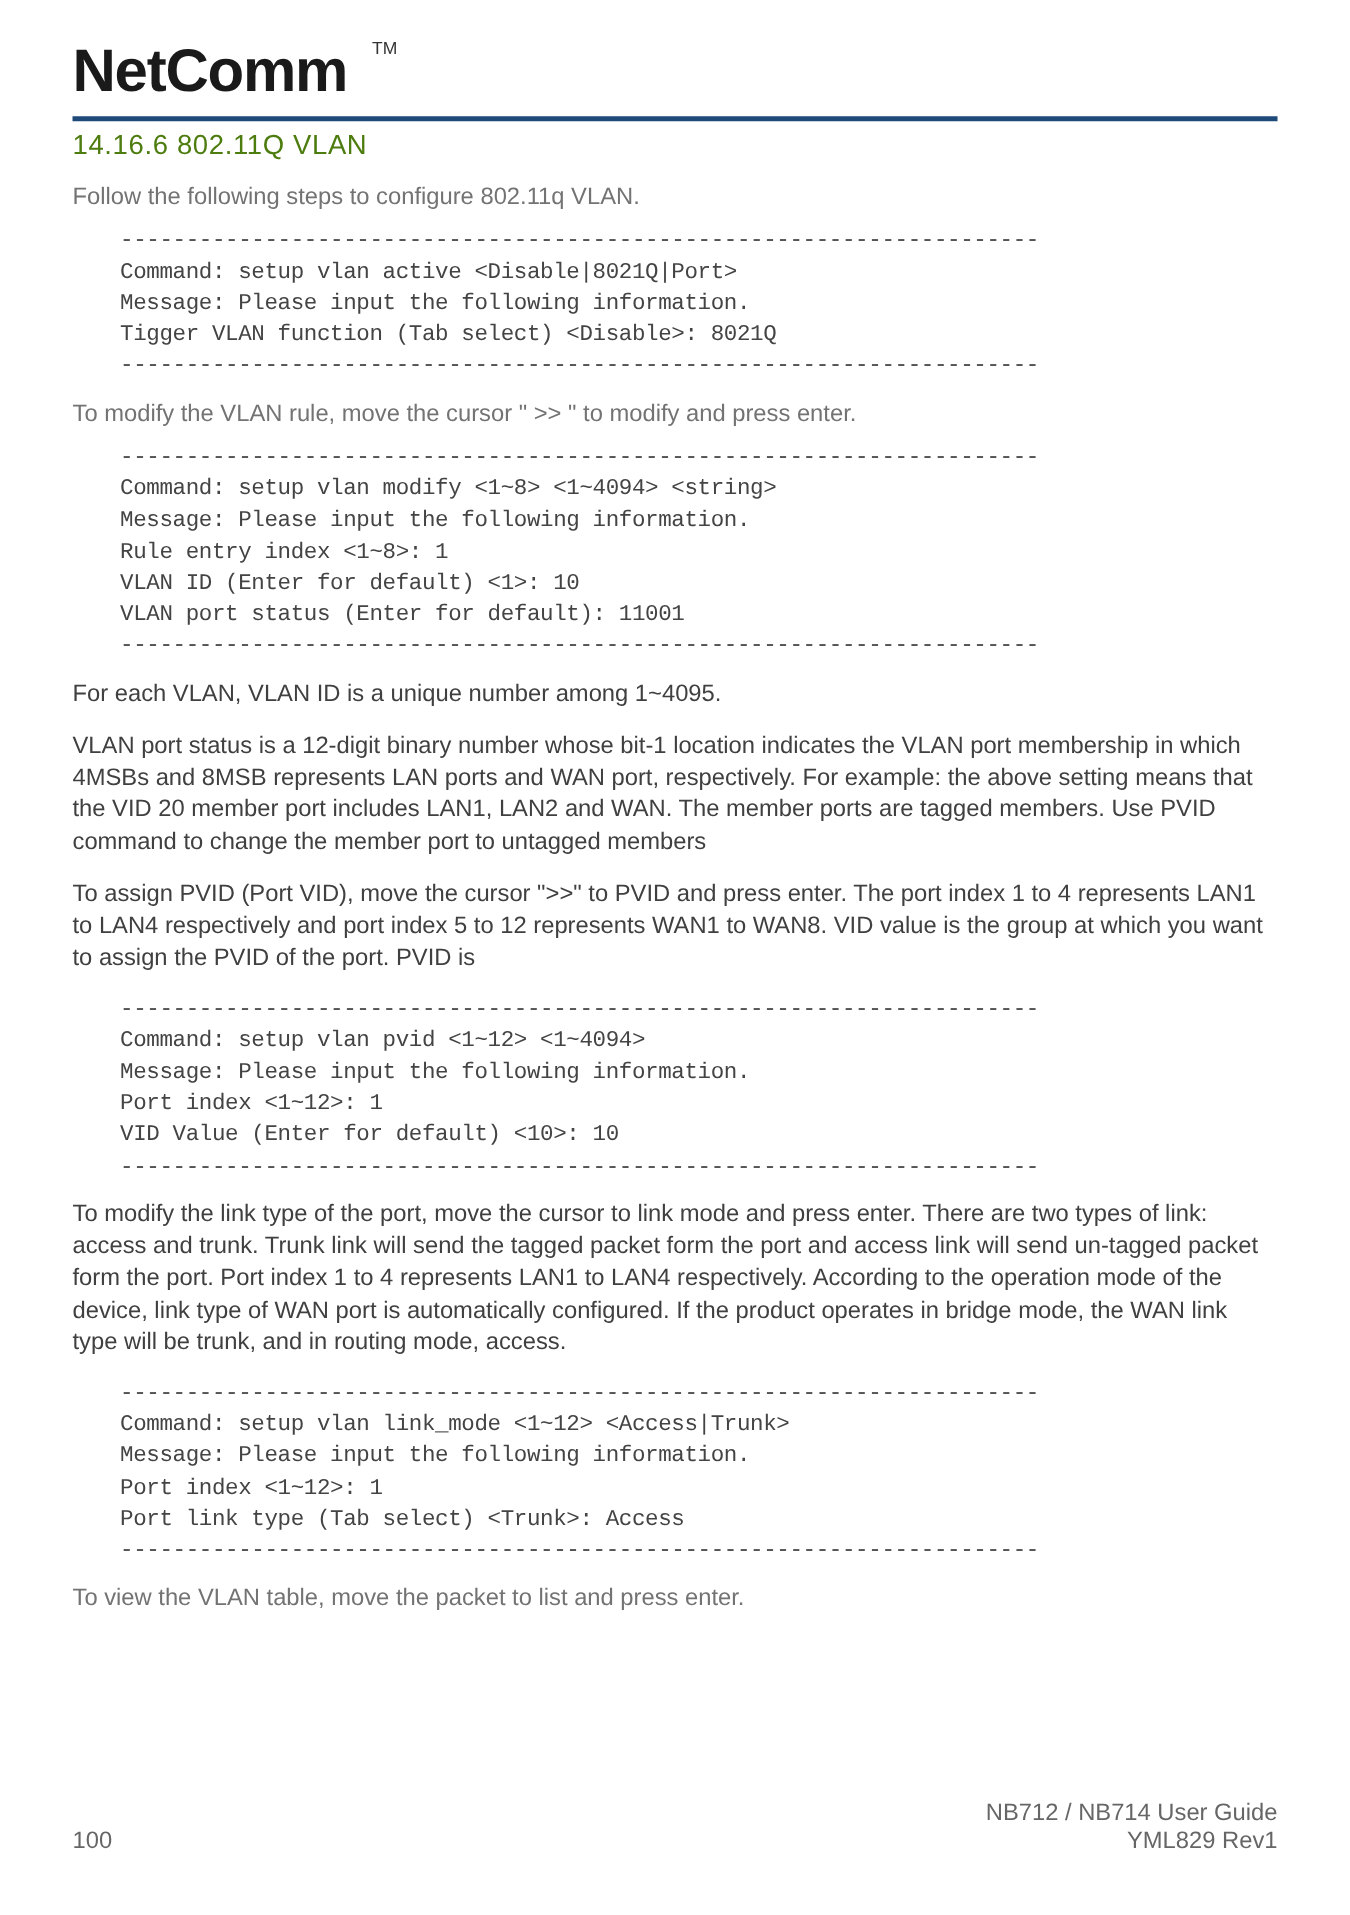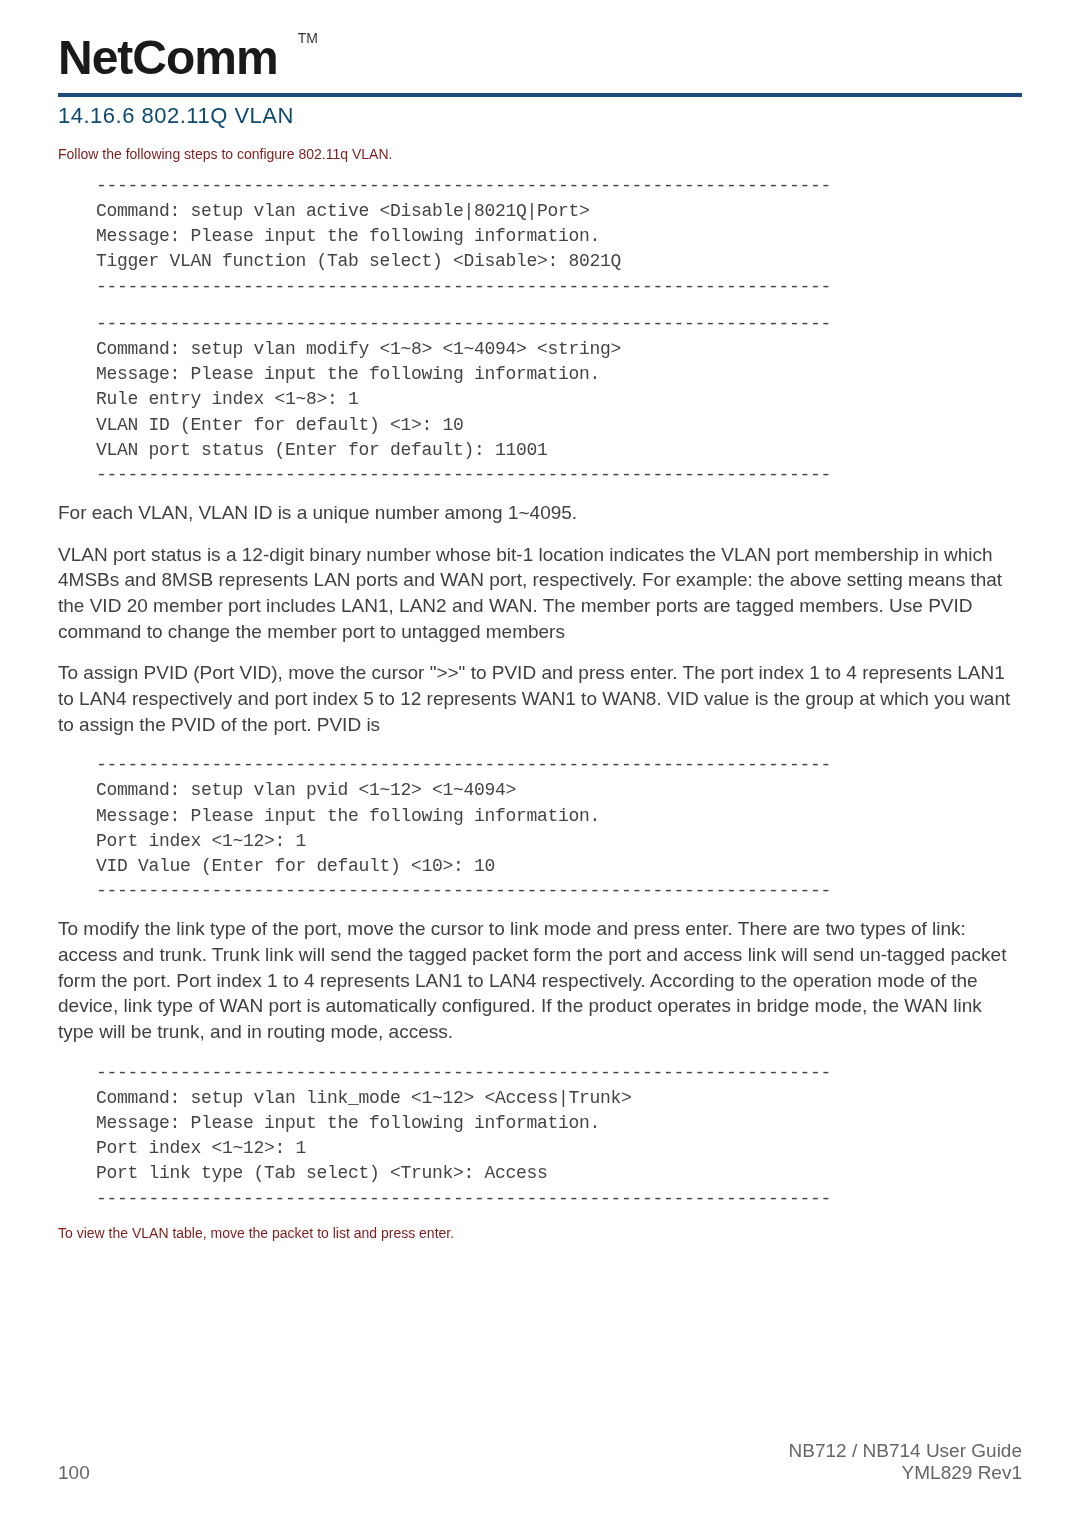"14.16.6 802.11Q VLAN" .section-heading { color: #0c4a6e -> #4d7c0f }
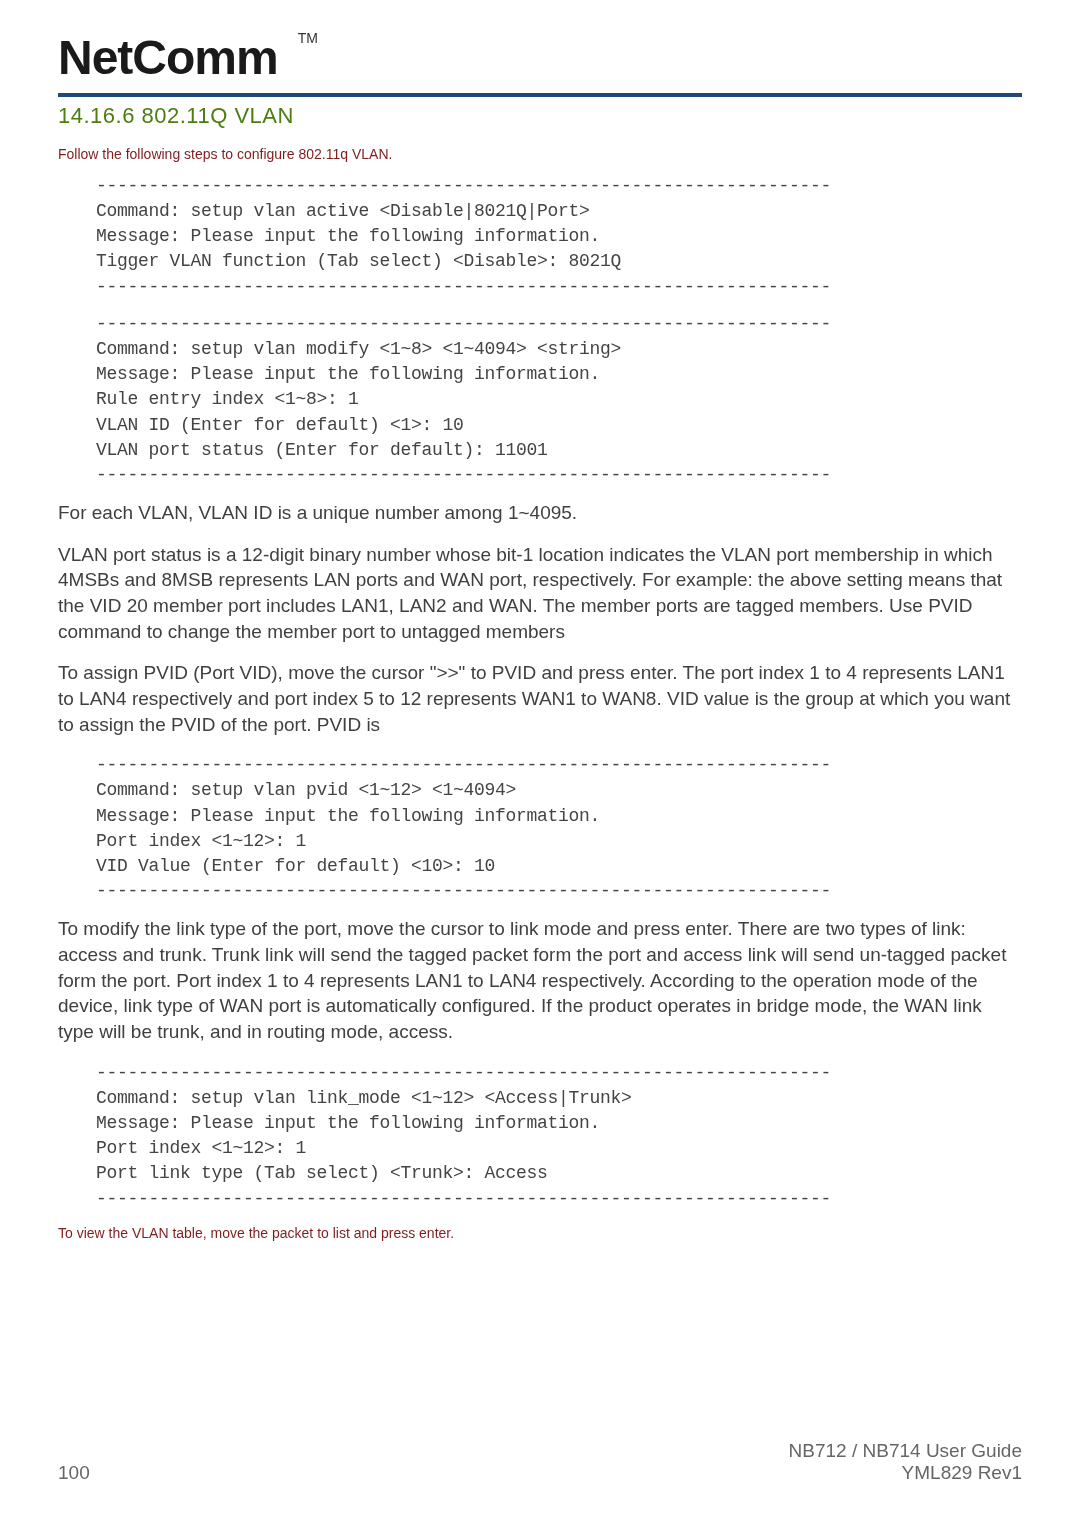"Follow the following steps to" .body-text { color: #7f1d1d -> #737373; font-size: 14px -> 19px }
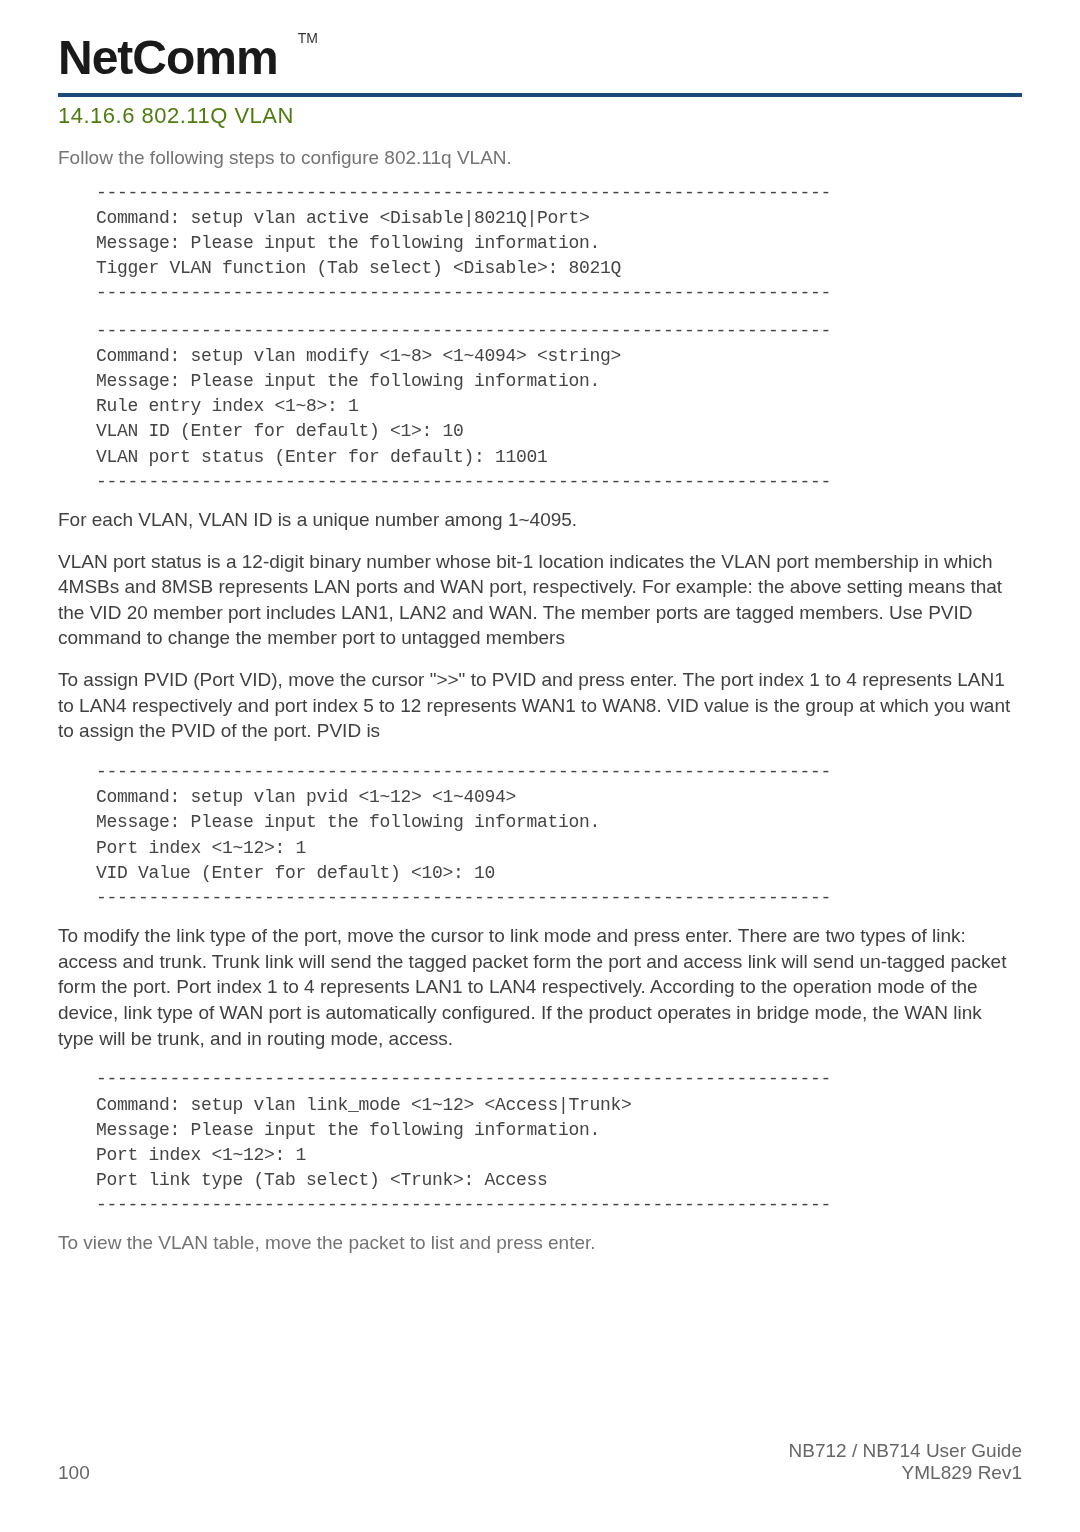"To modify the VLAN rule," div.body-text { html: none -> <div>To modify the VLAN rule, move the cursor " &gt;&gt; " to modify and press enter.</div> }
